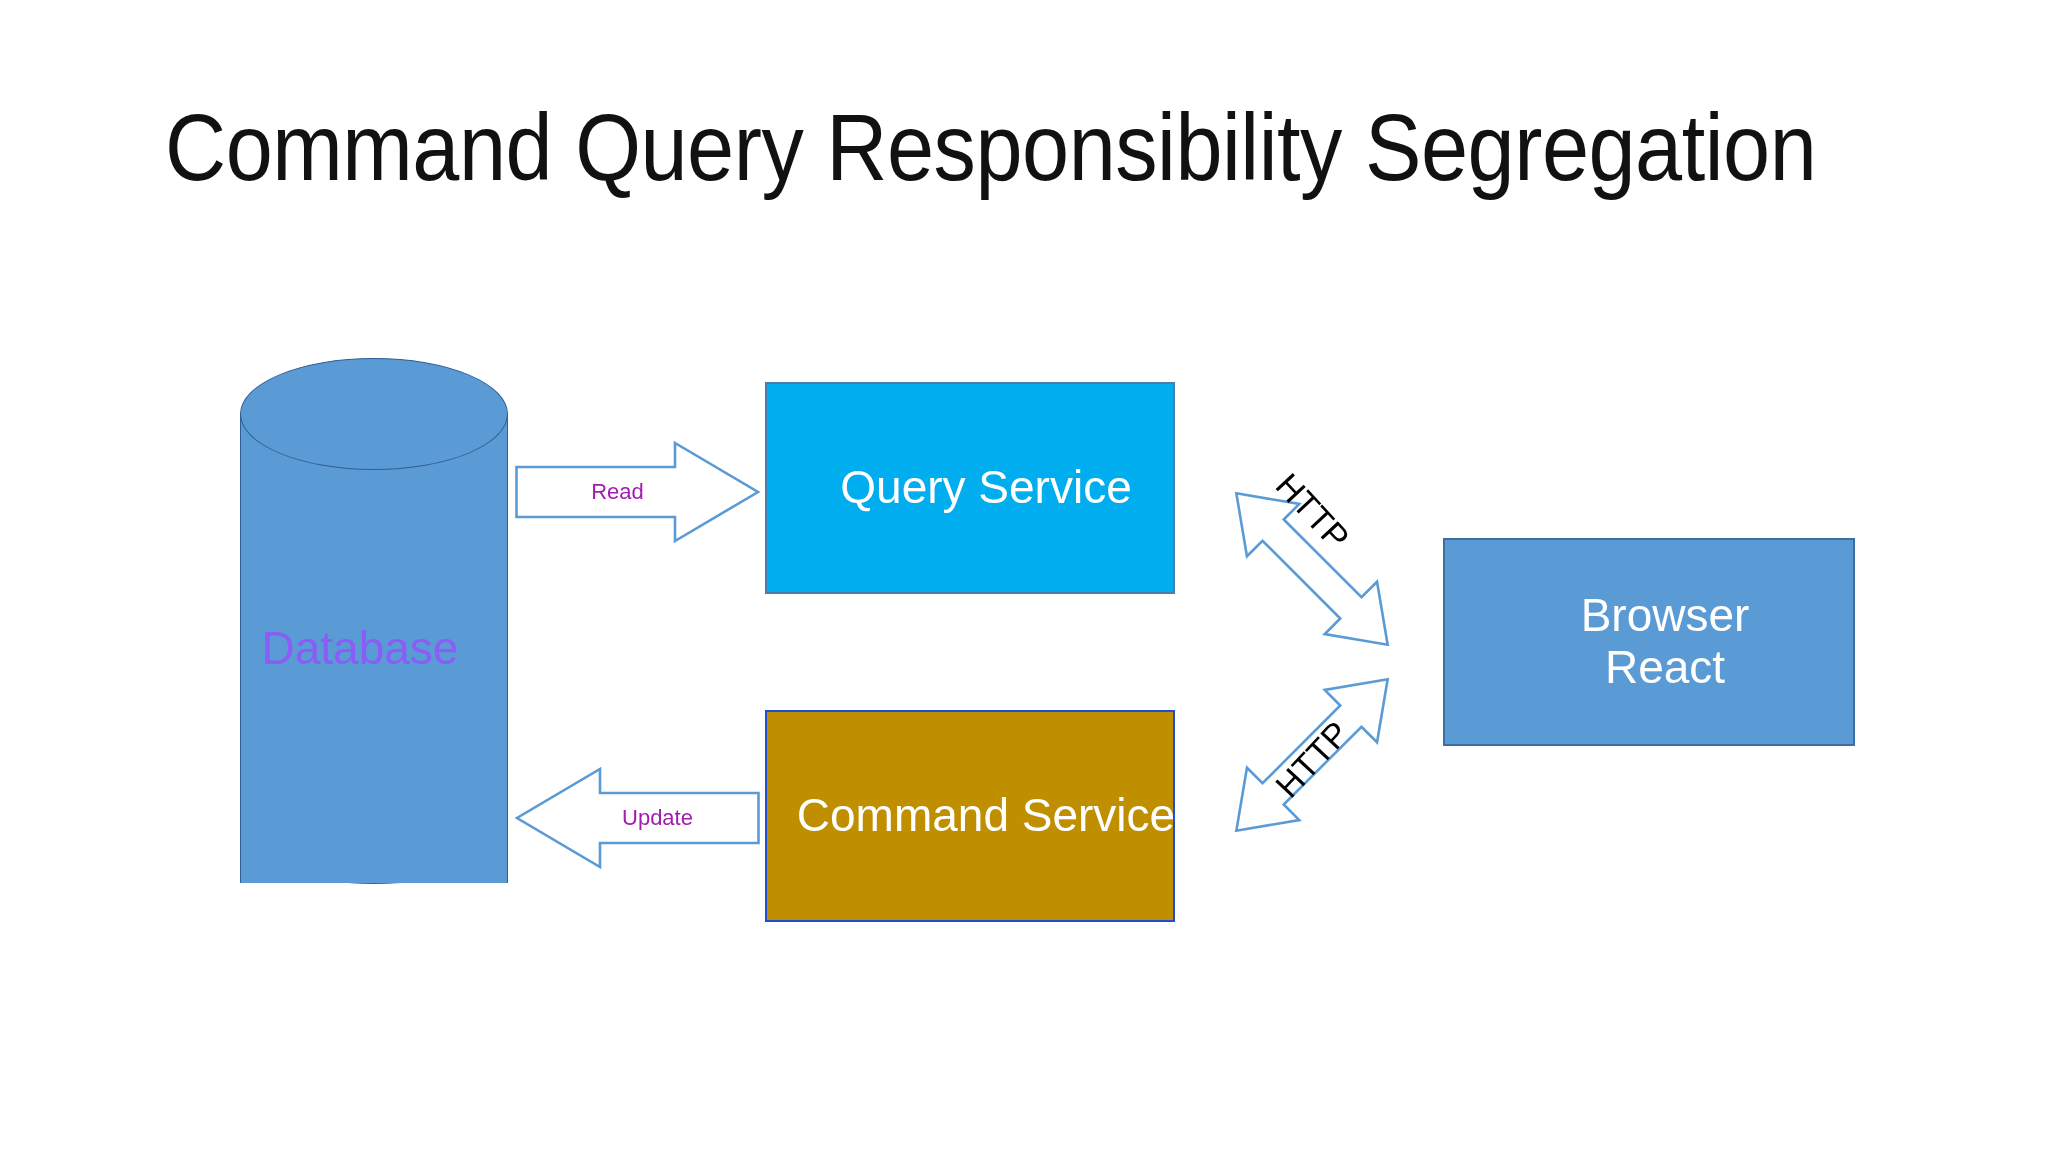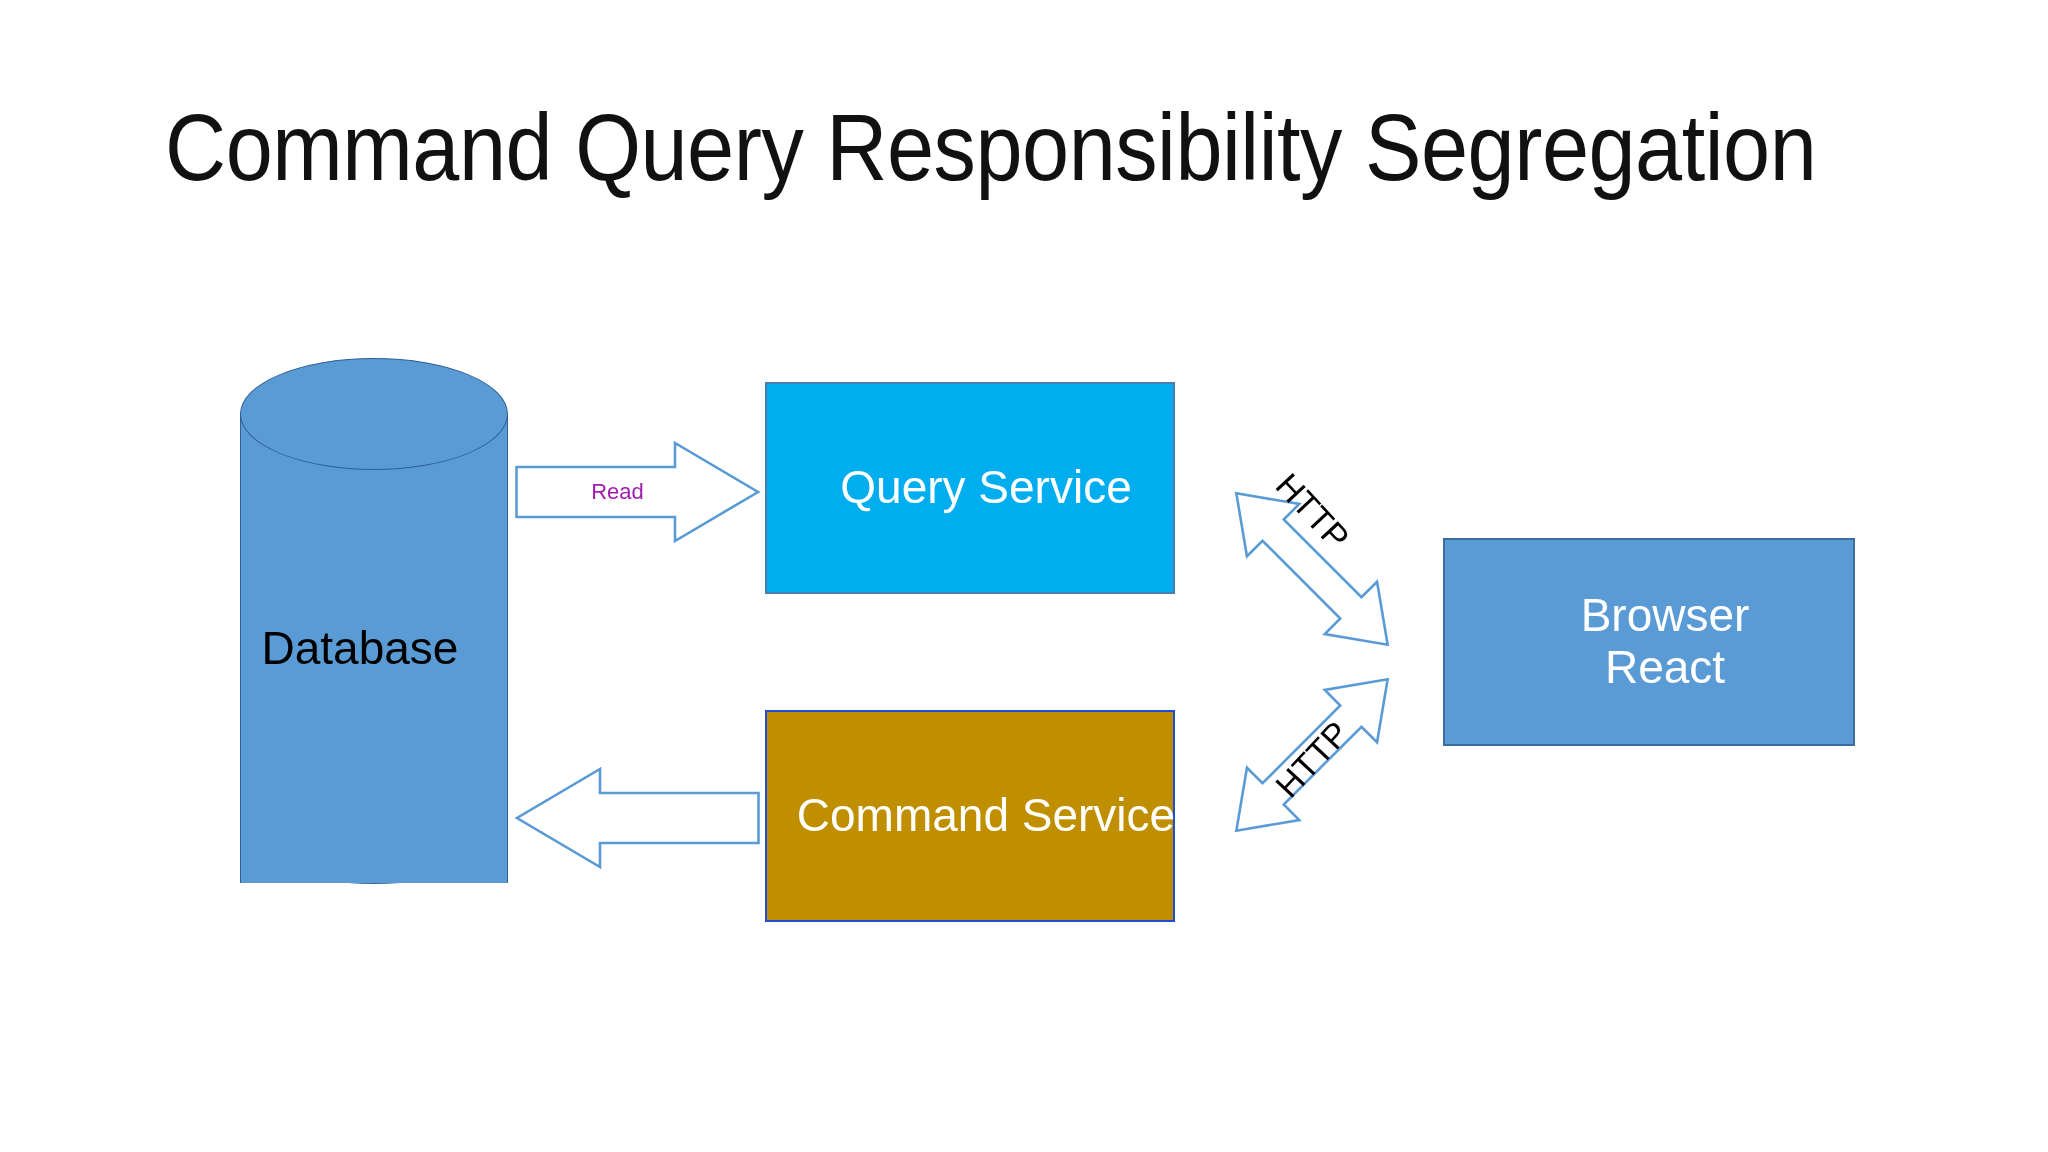"Database" #db-label { color: #000000 -> #8b5cf6 }
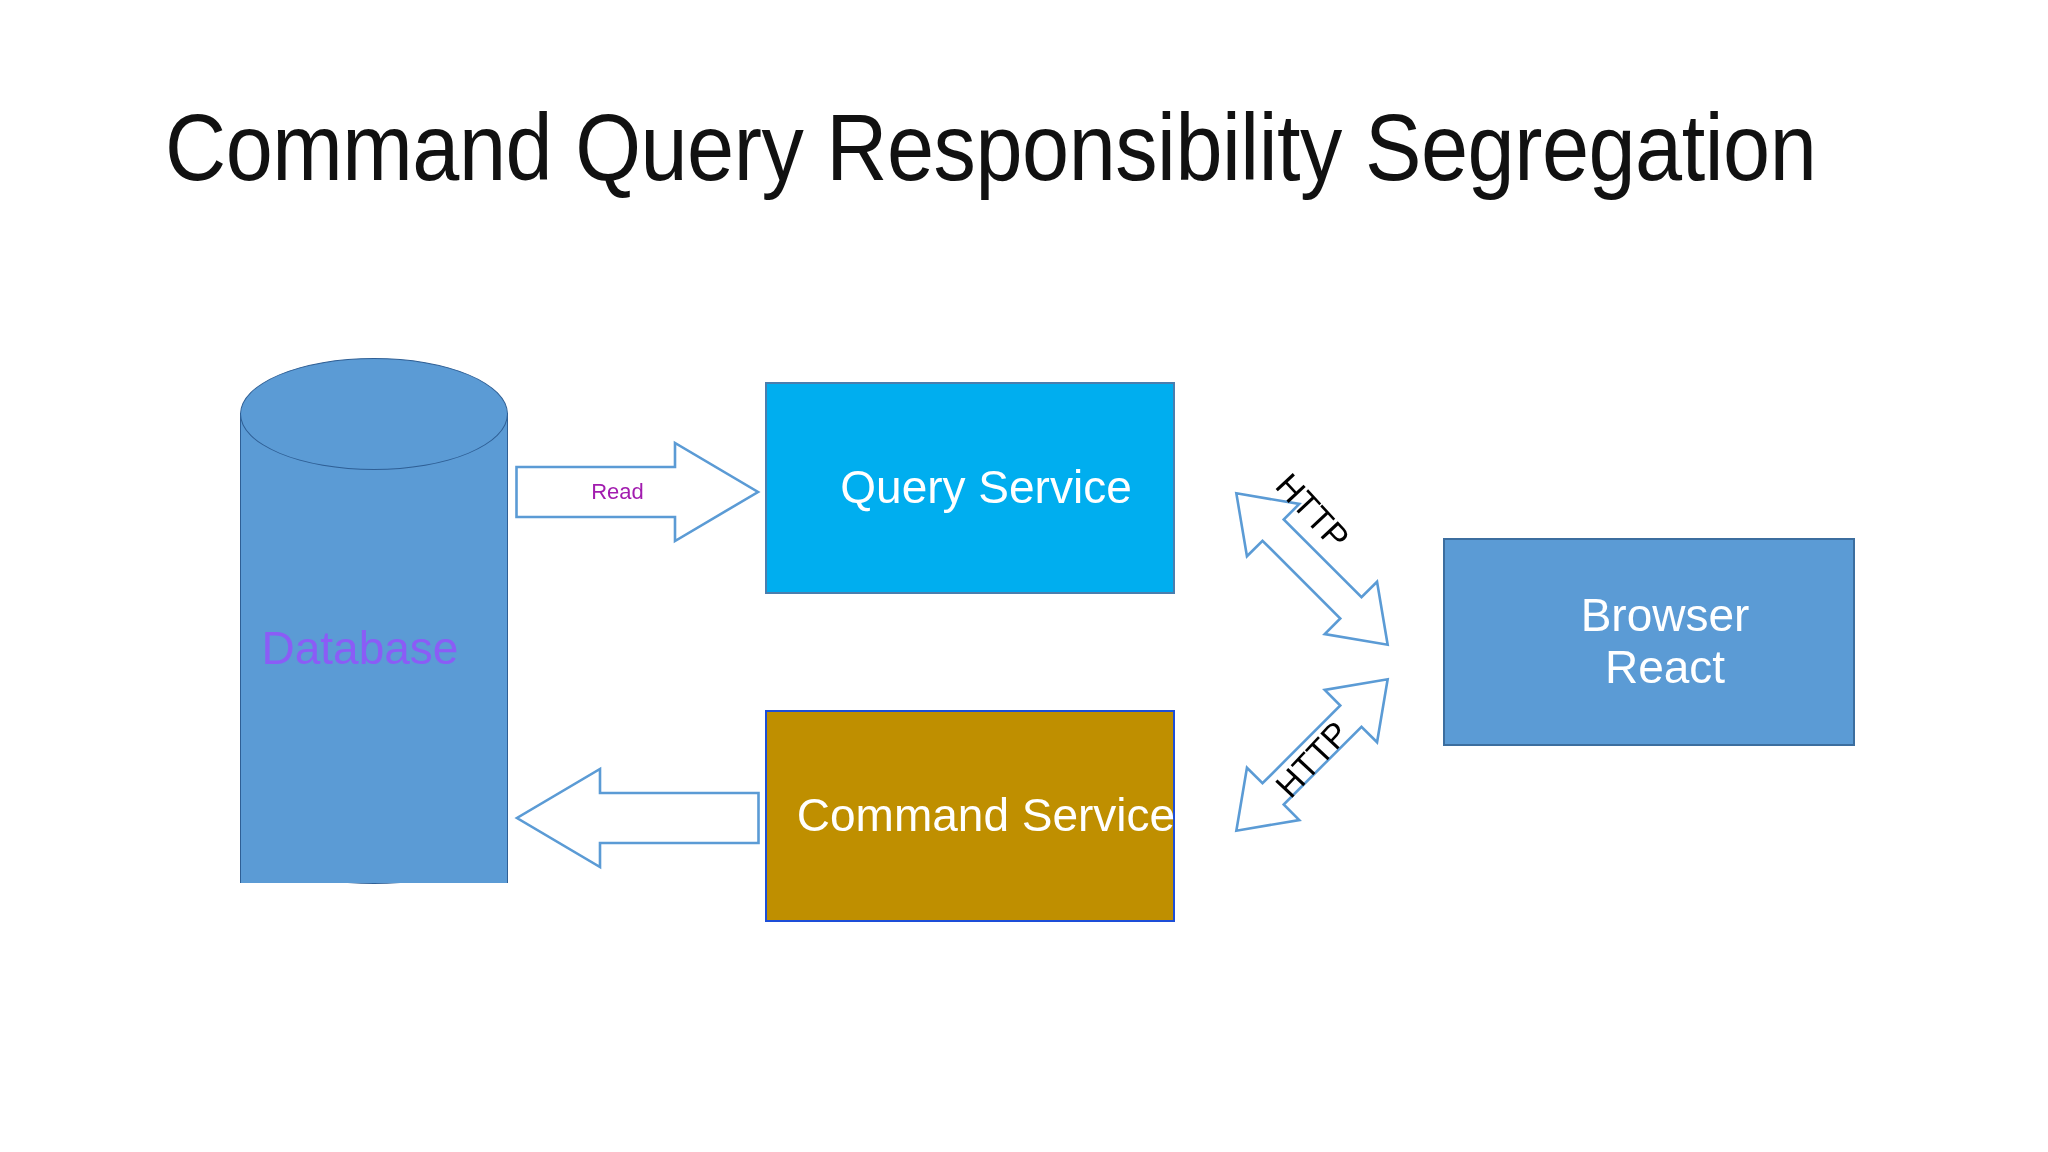"Update" div.arrow-text { html: none -> <div>Update</div> }
